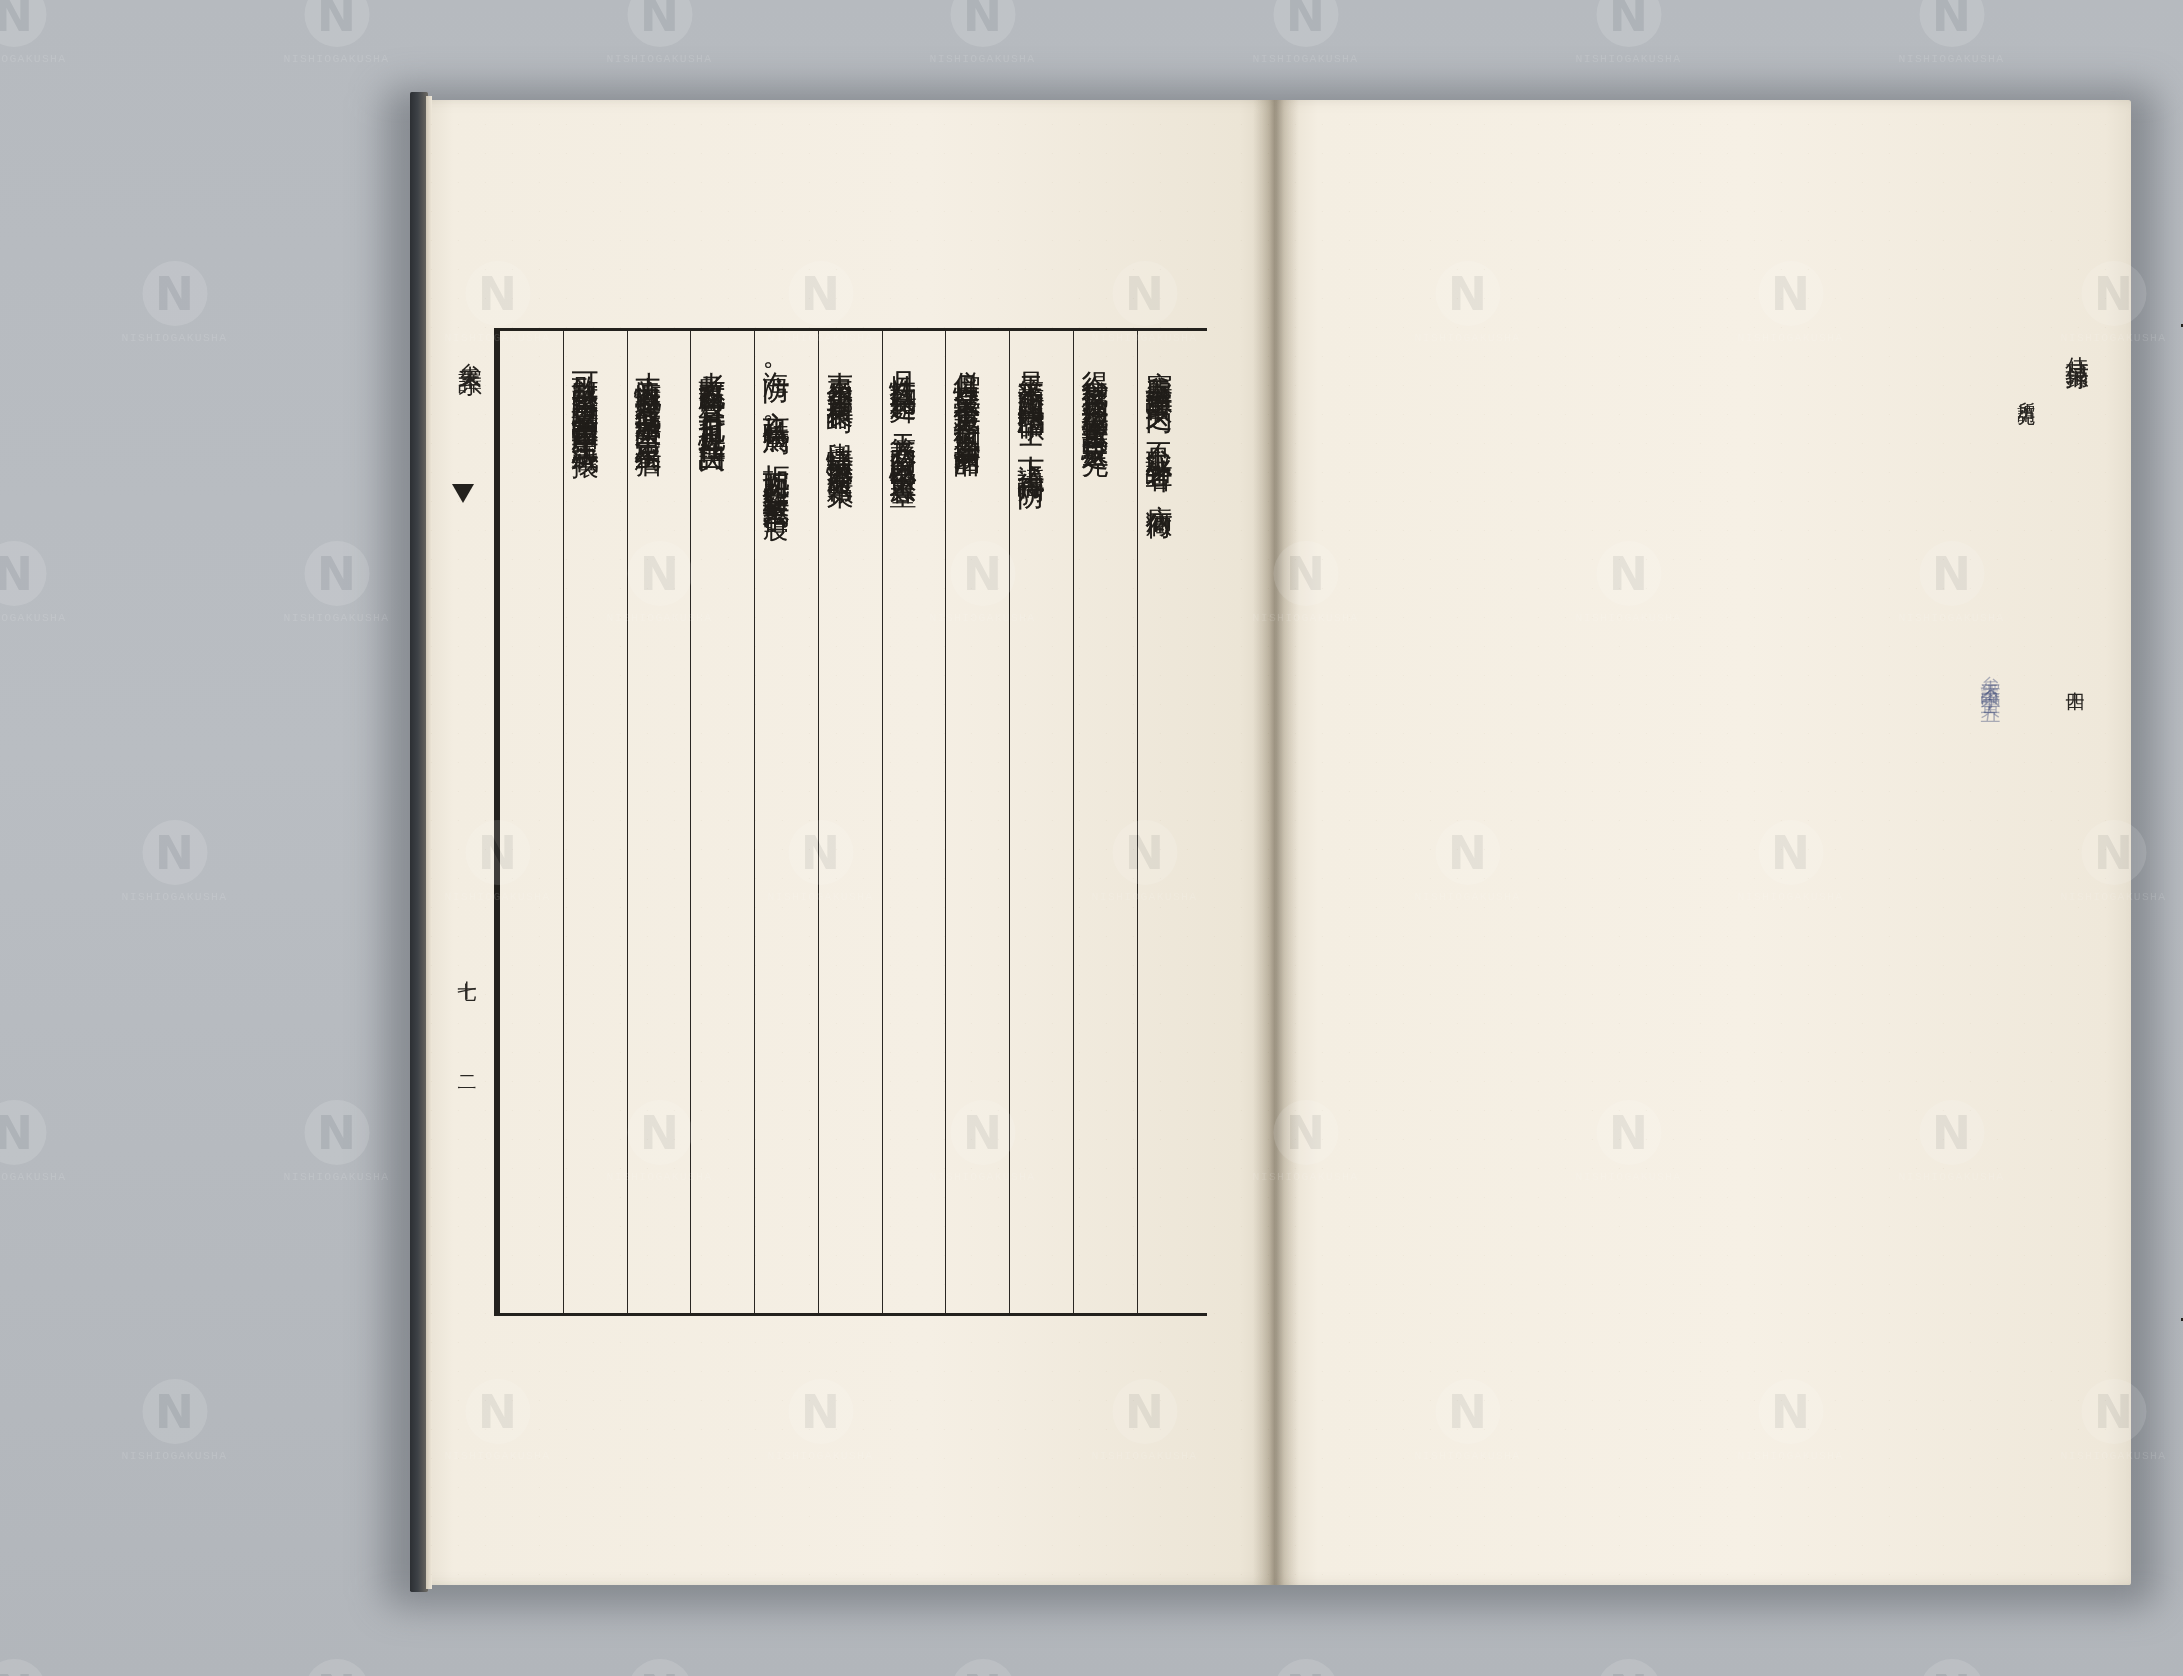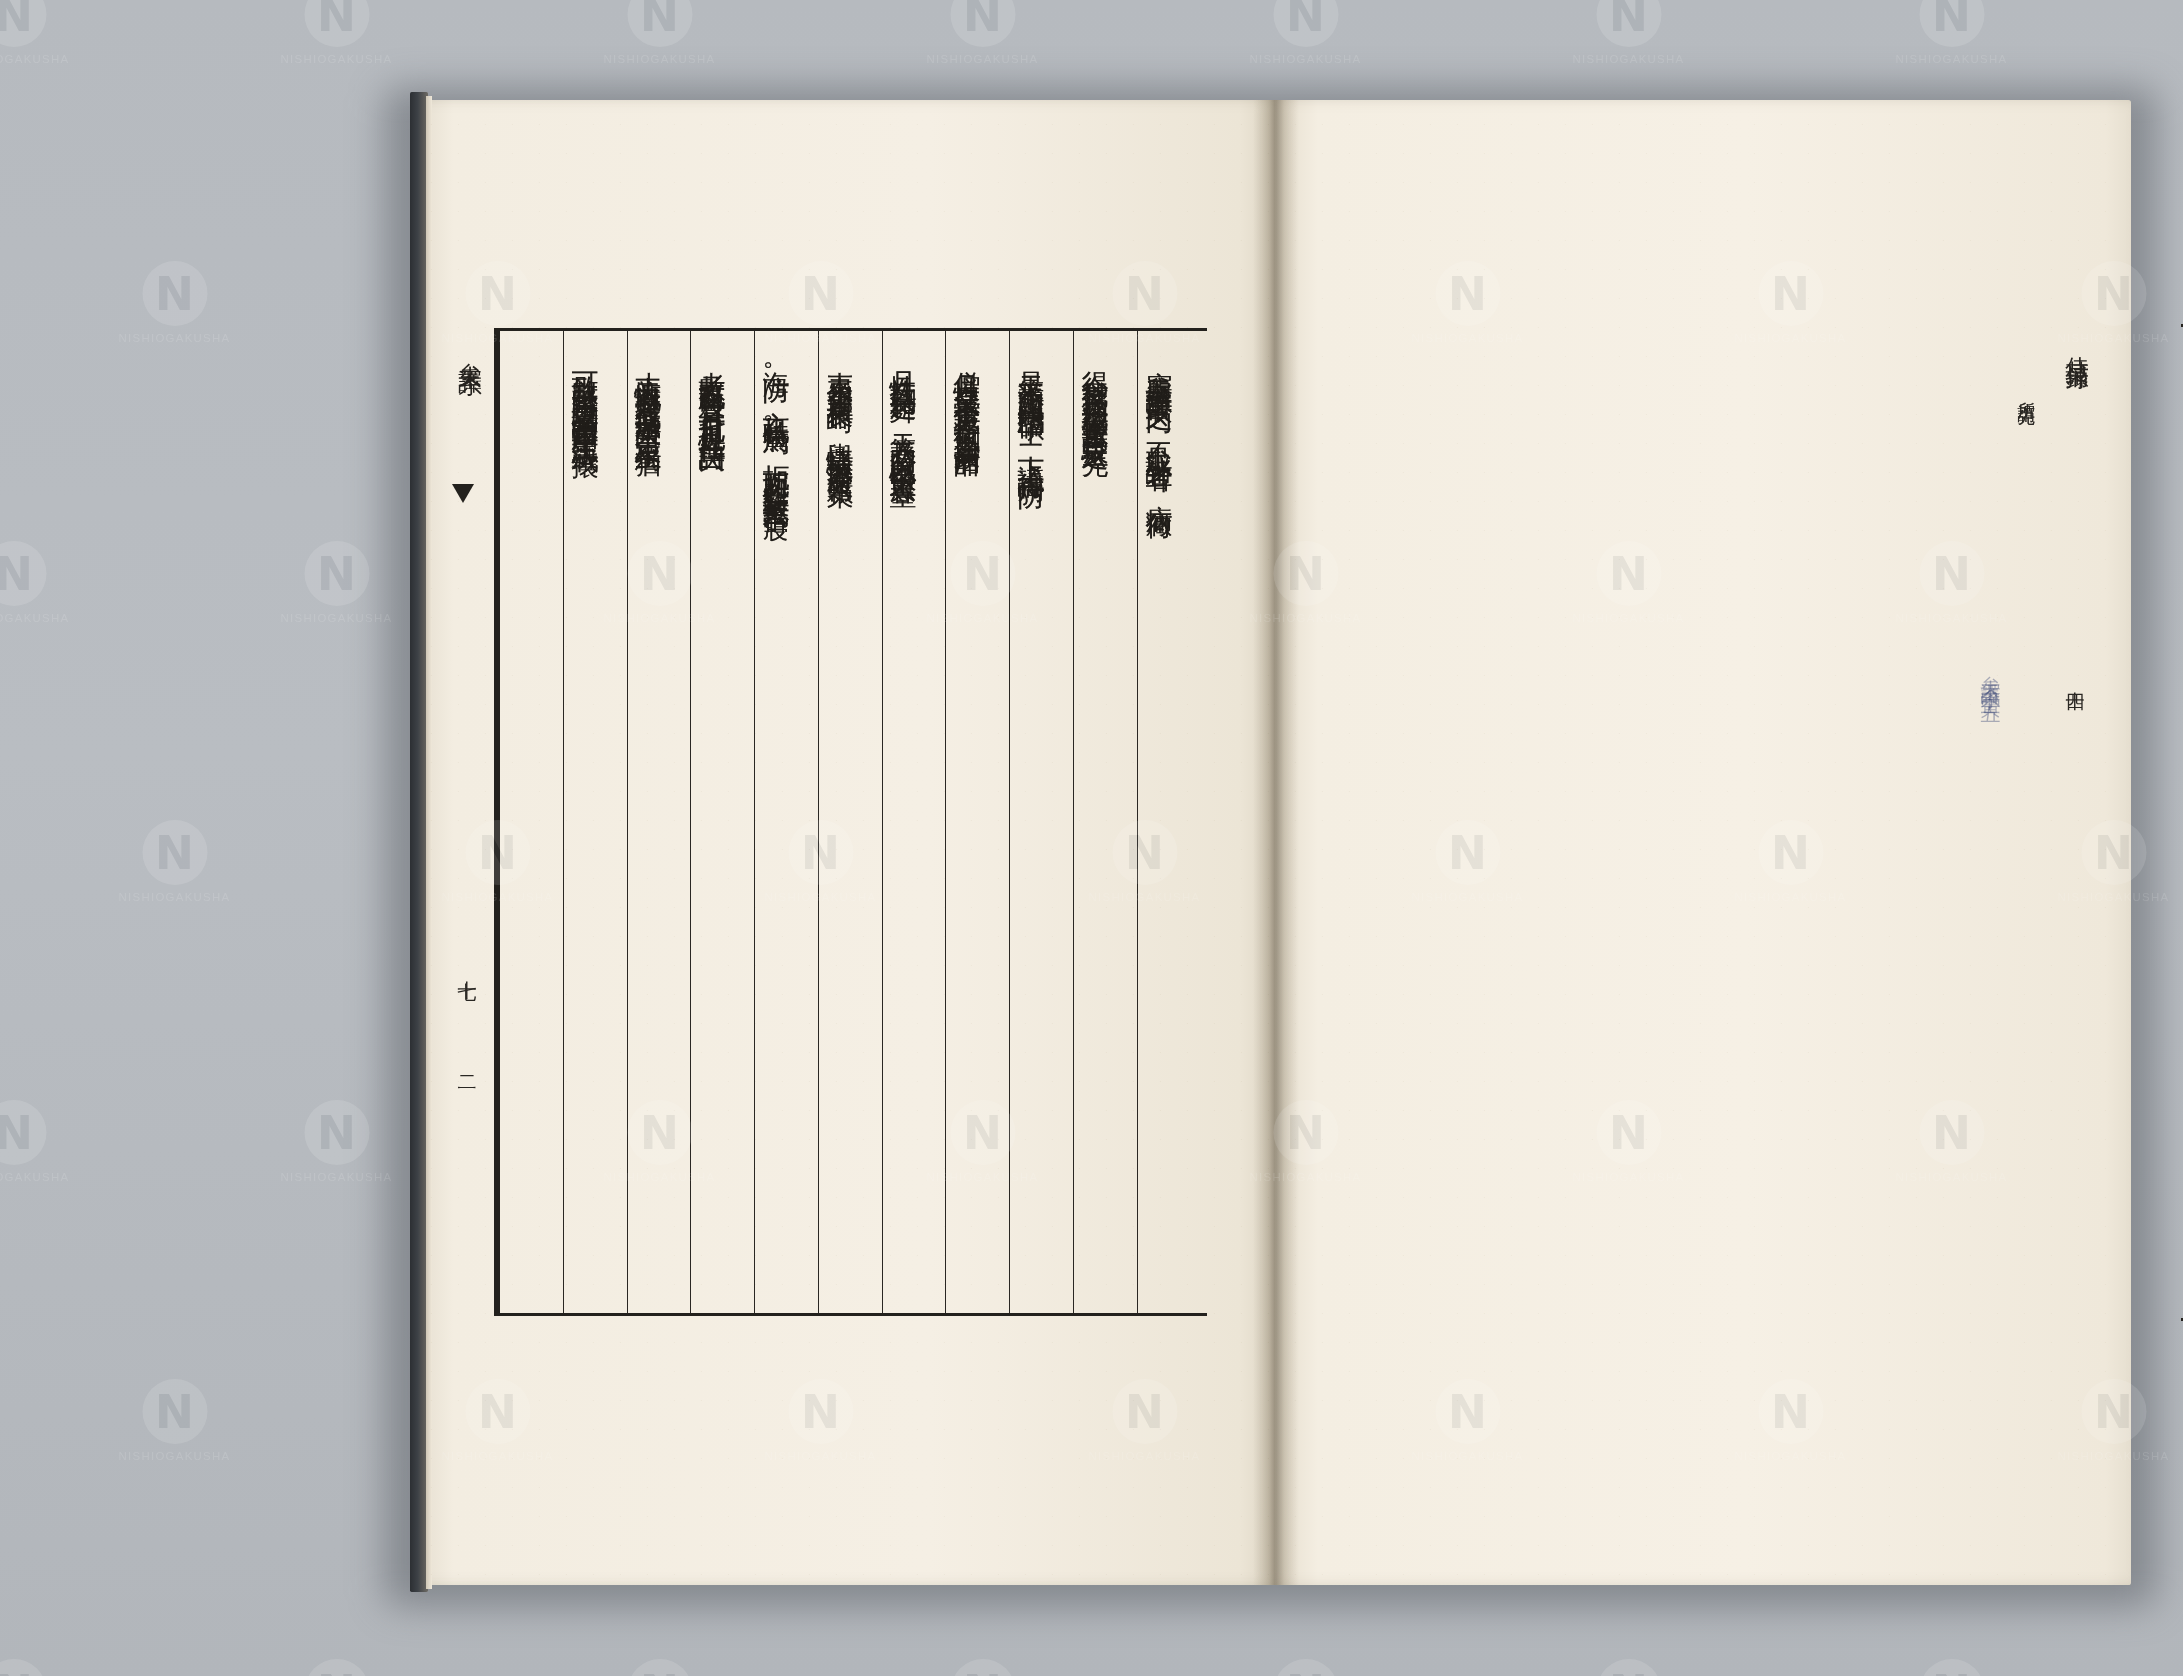"NISHIOGAKUSHA" .wm .wm-text { font-family: Liberation Sans, sans-serif -> Liberation Mono, monospace }
